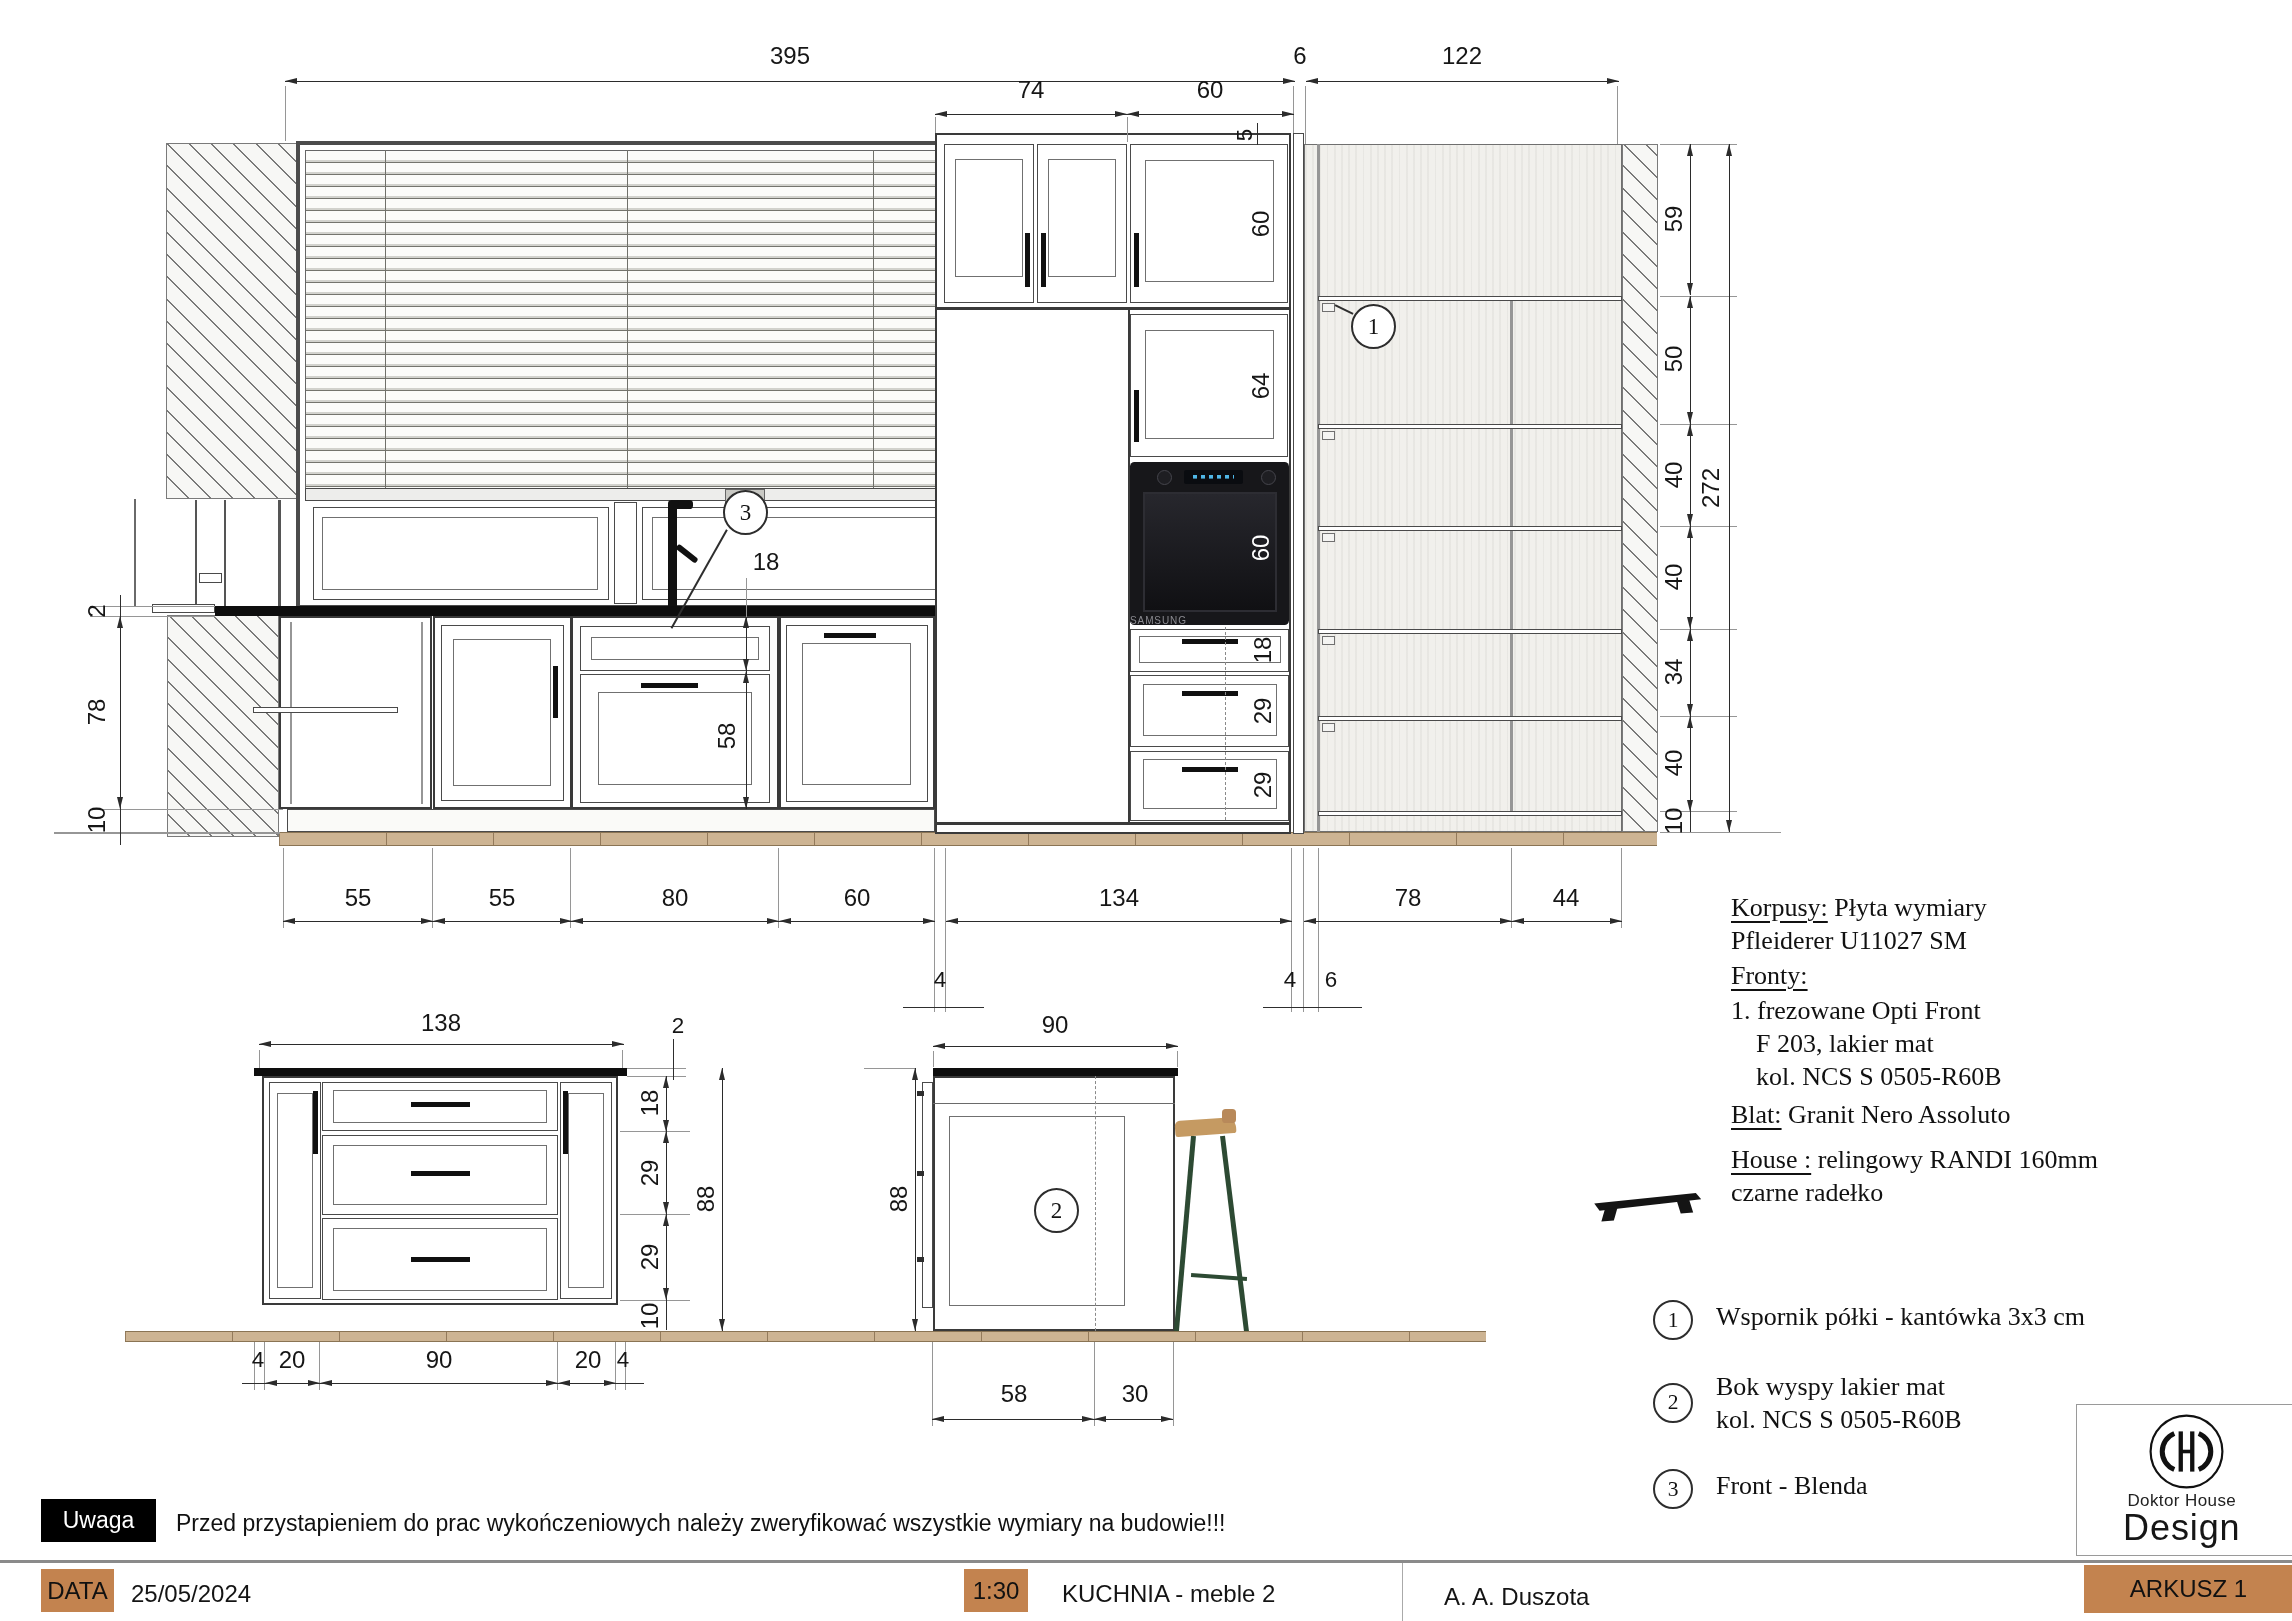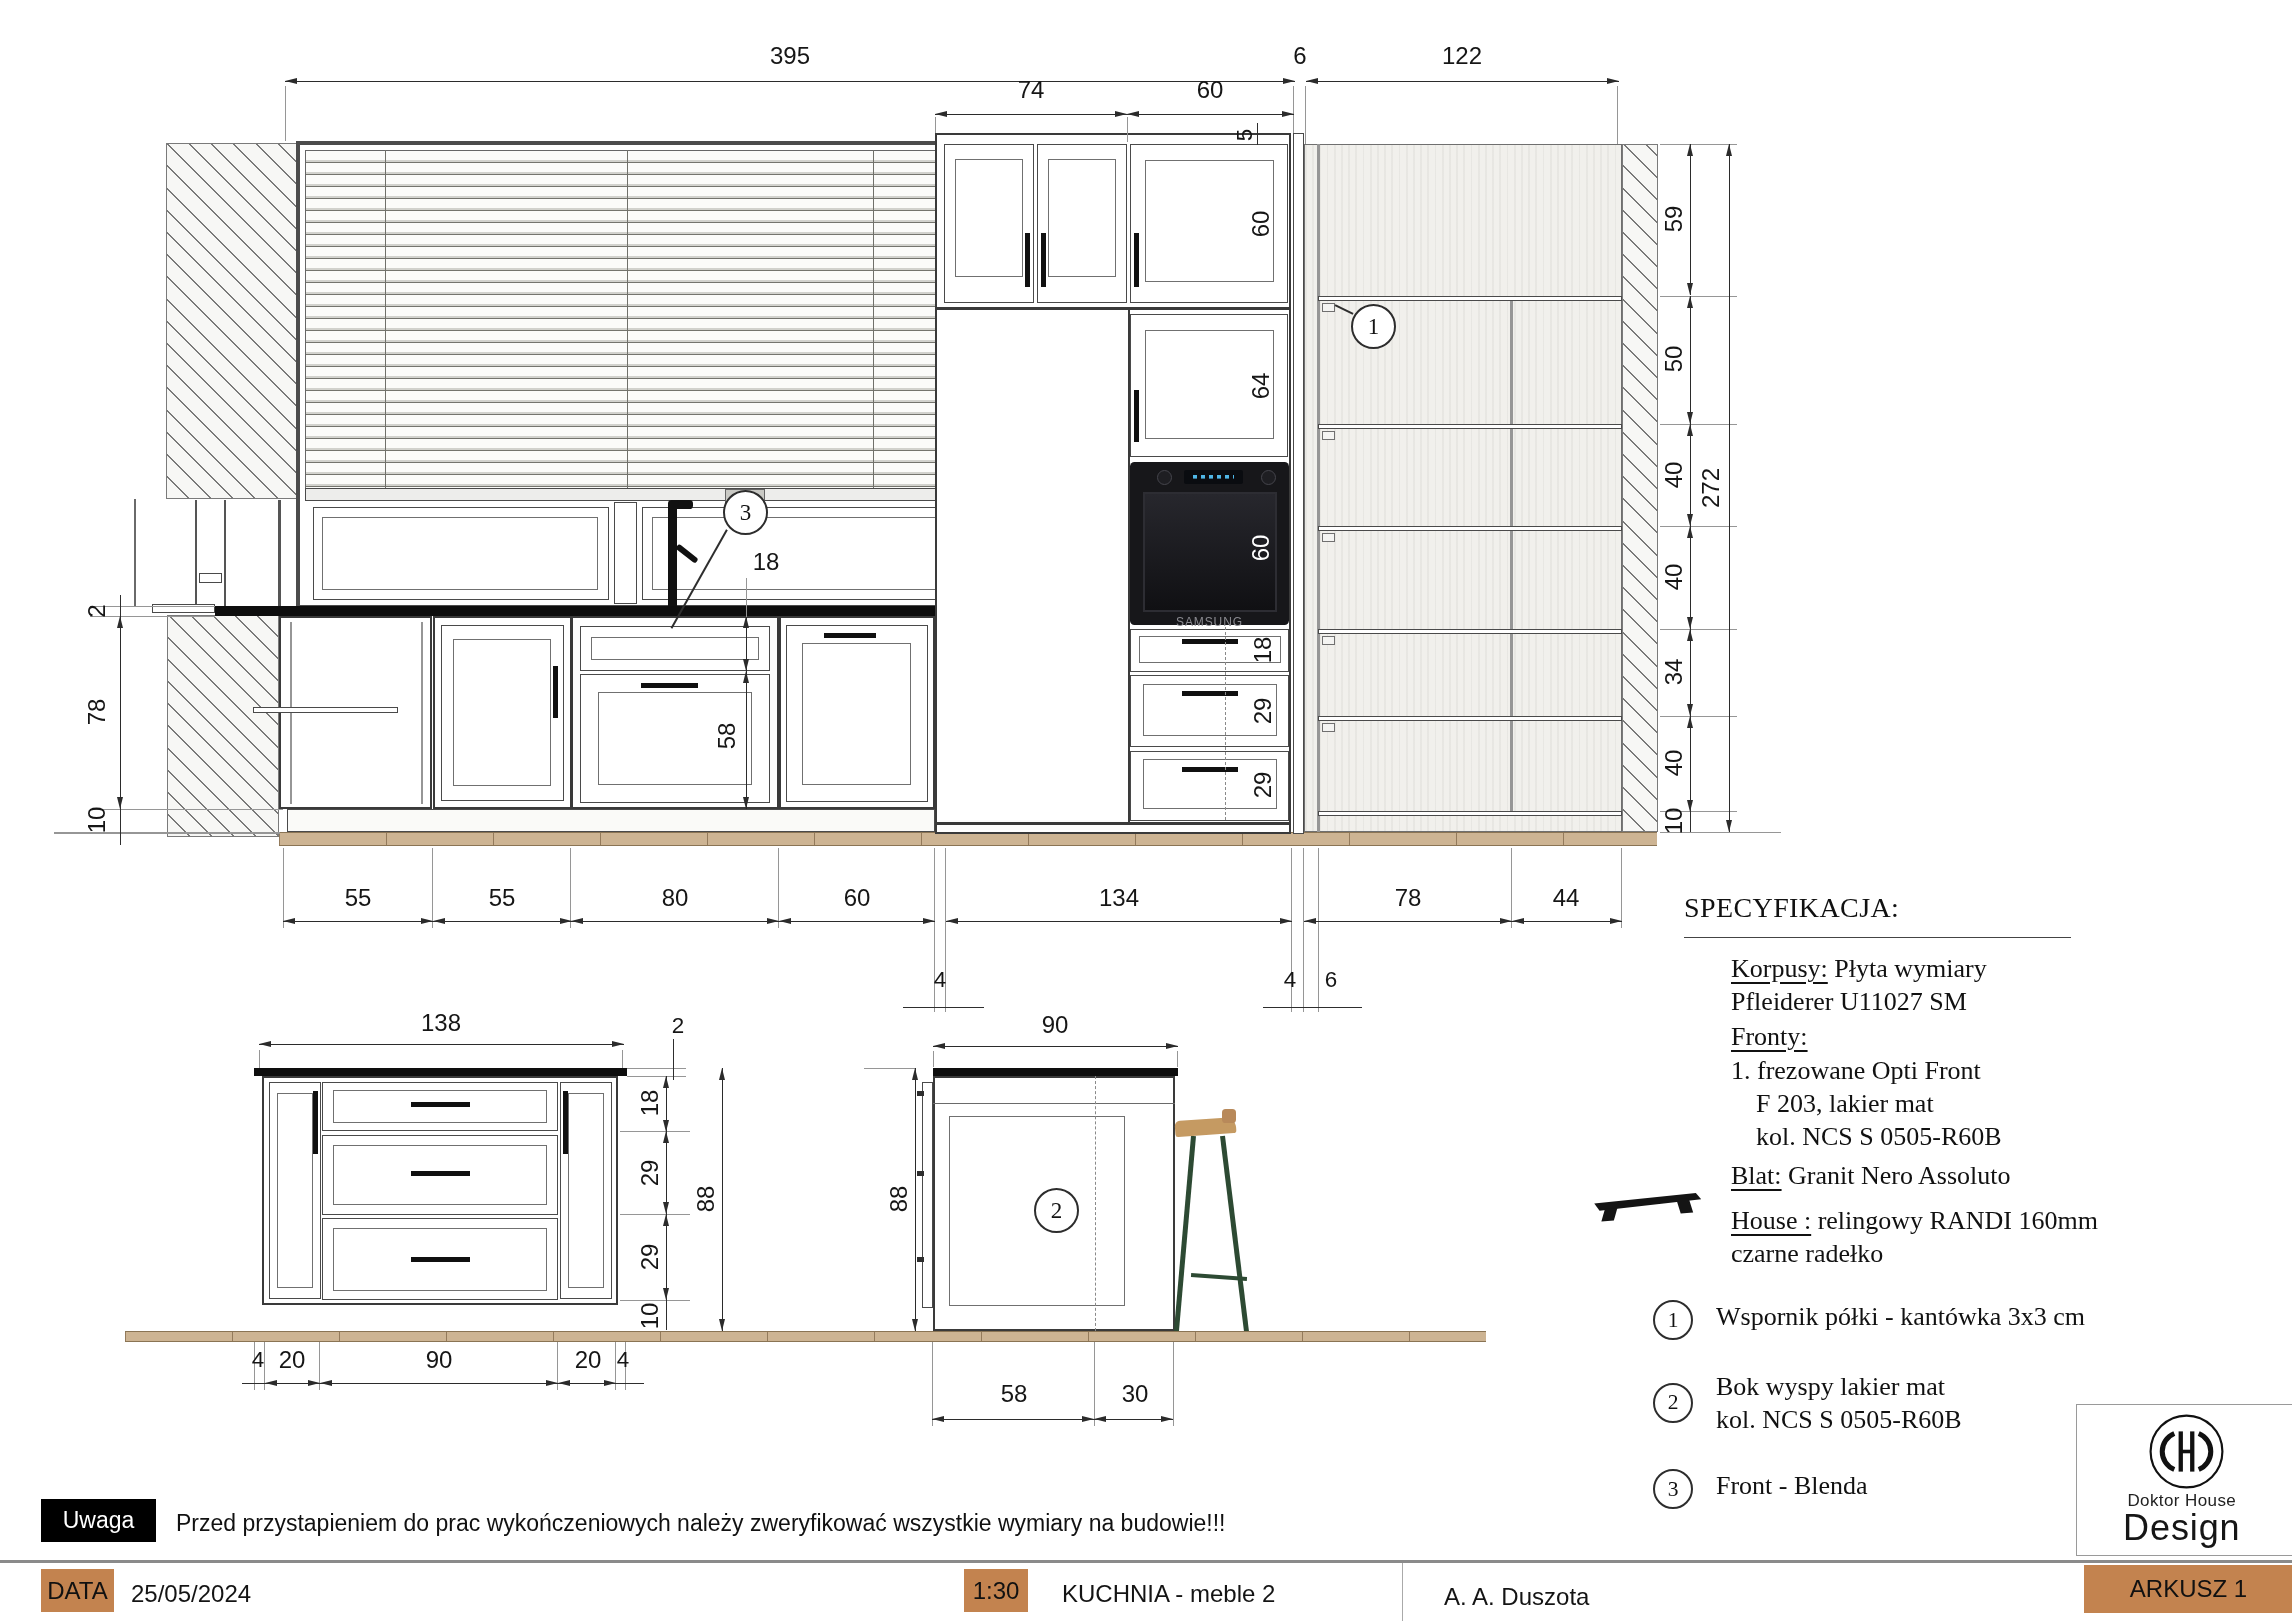"SAMSUNG" div { font-size: 12px -> 10px; text-align: center -> left }
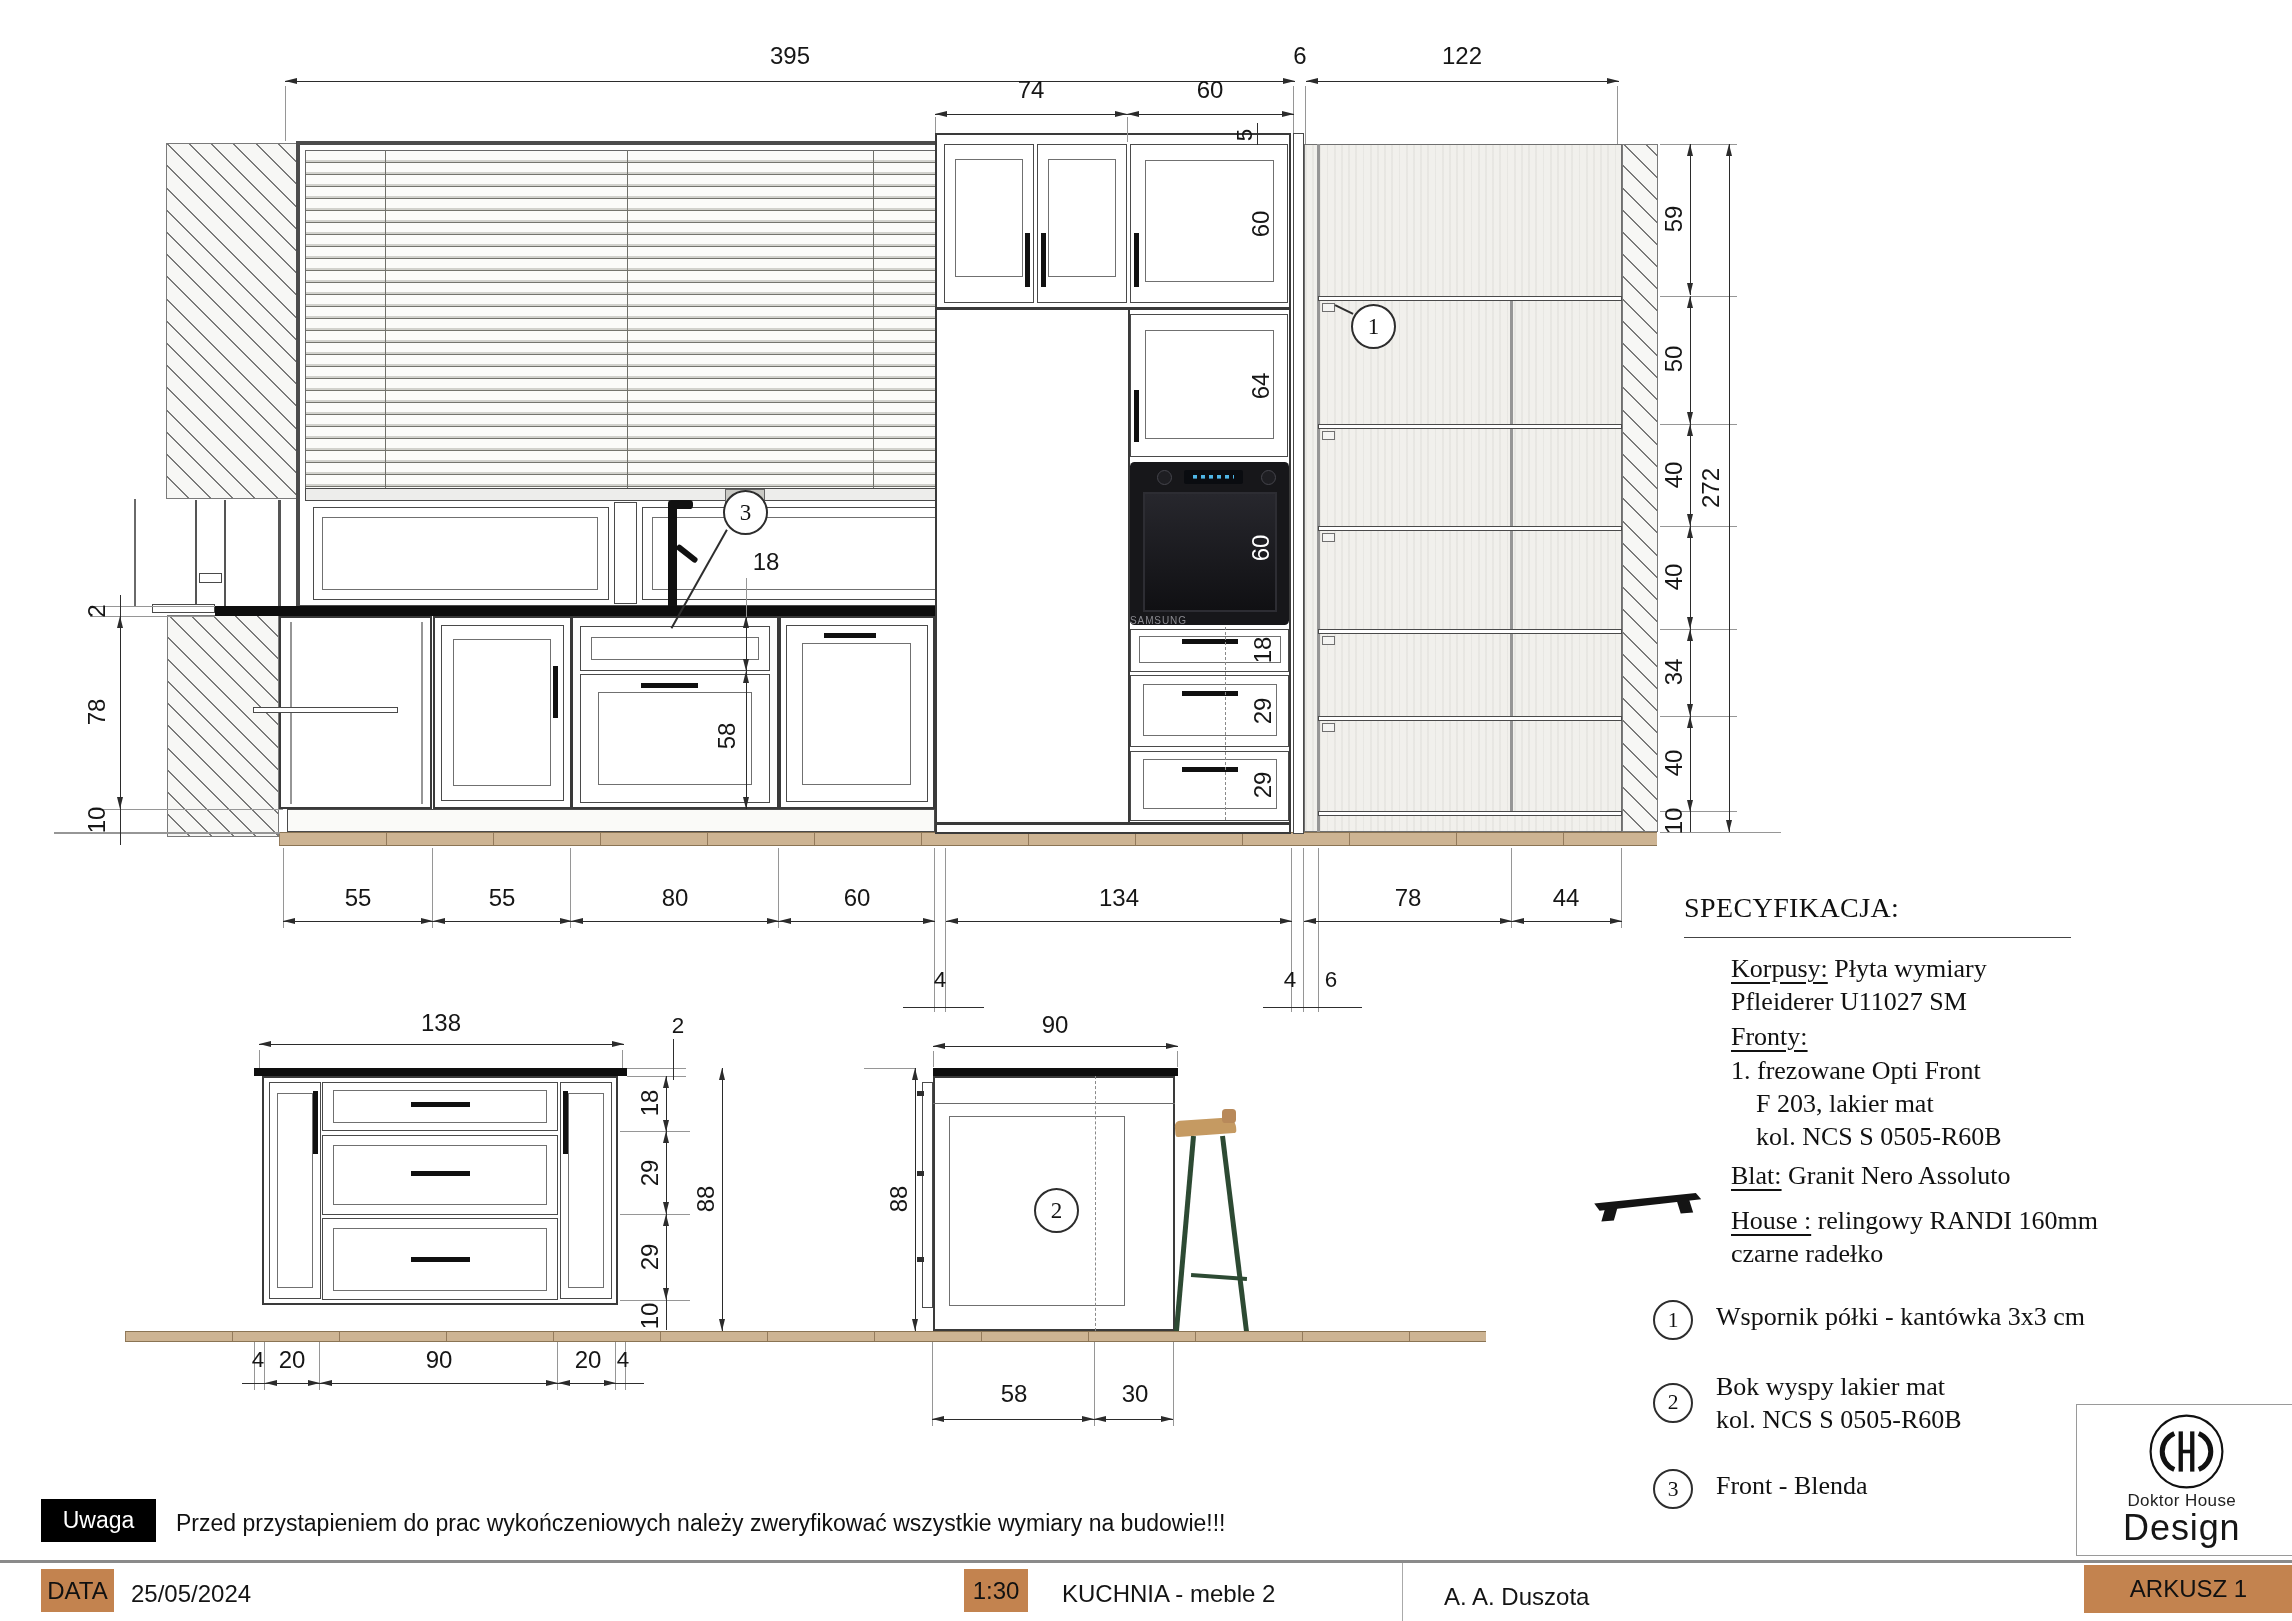"SPECYFIKACJA:" div.tt { html: <div>SPECYFIKACJA:</div> -> none }
